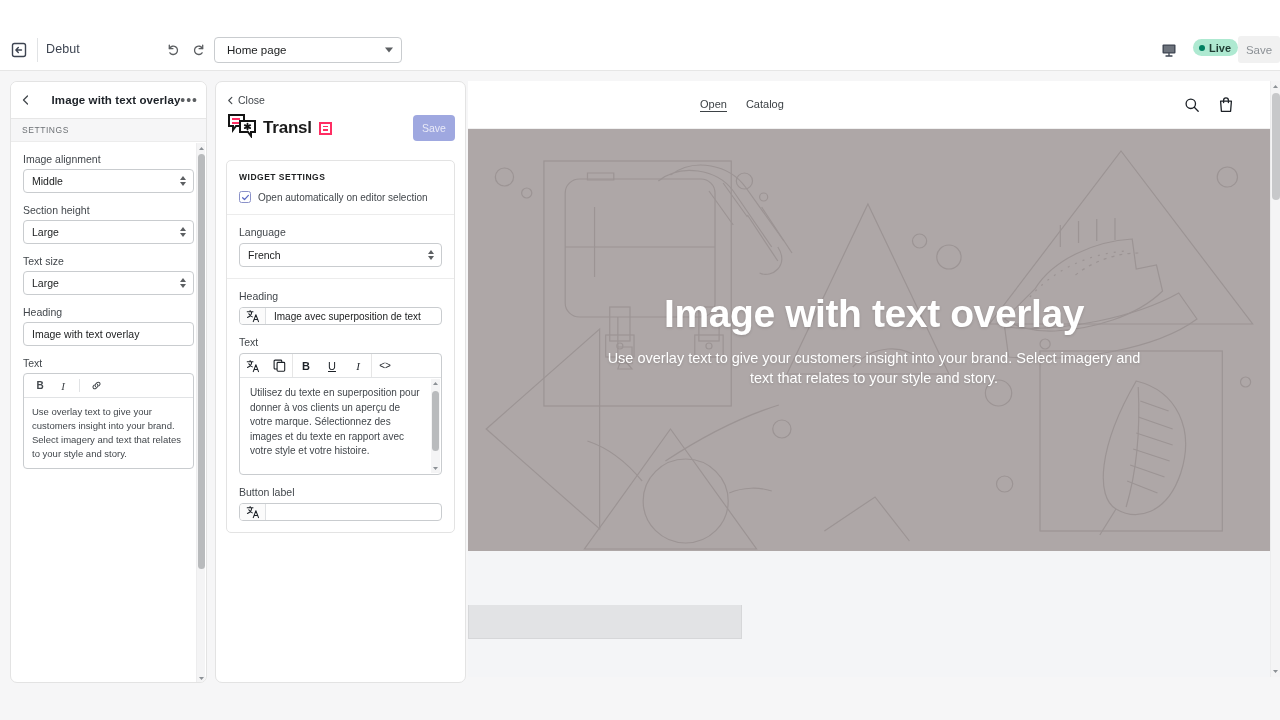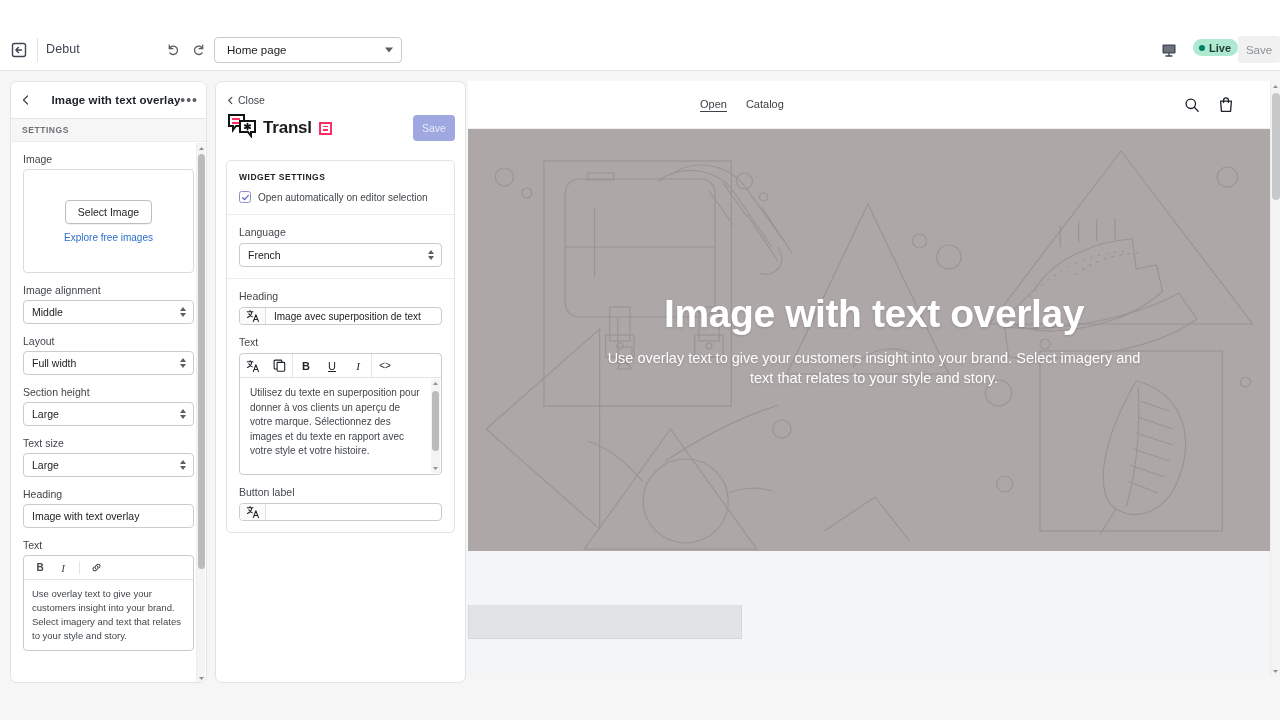"SETTINGS" .lp-settings-label { font-weight: 700 -> 400 }
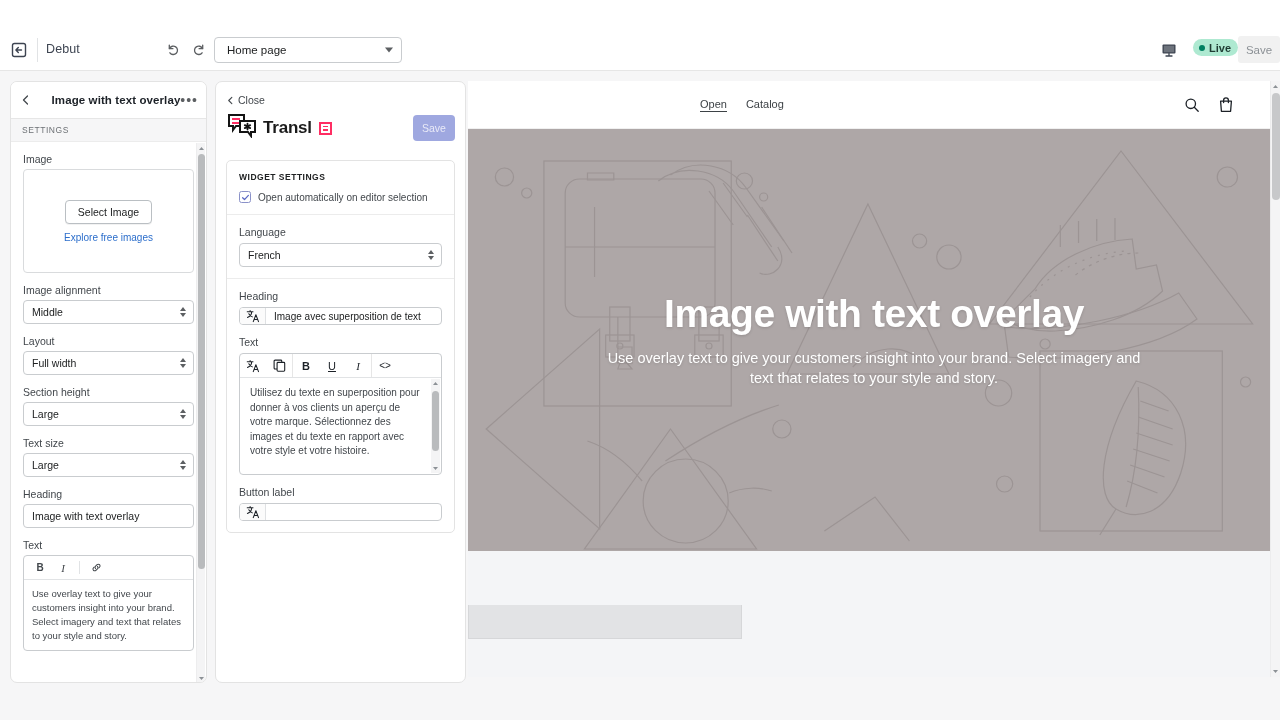"Image" div.fld { html: <div> <div>Image</div> <div> <div>Select Image</div> <div>Explore free images</div> </div> </div> -> none }
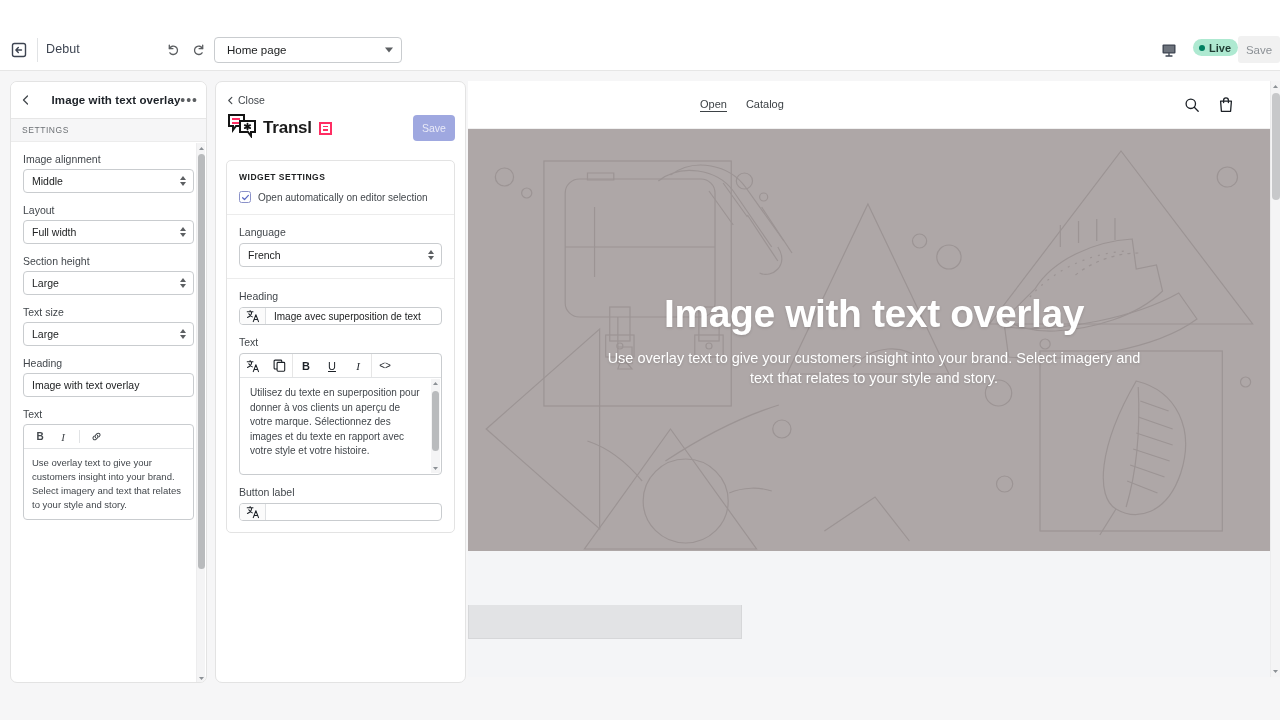"Layout" div.fld { html: <div> <div>Layout</div> <div> <span>Full width</span> <span> <i></i> <i></i> </span> </div> </div> -> none }
